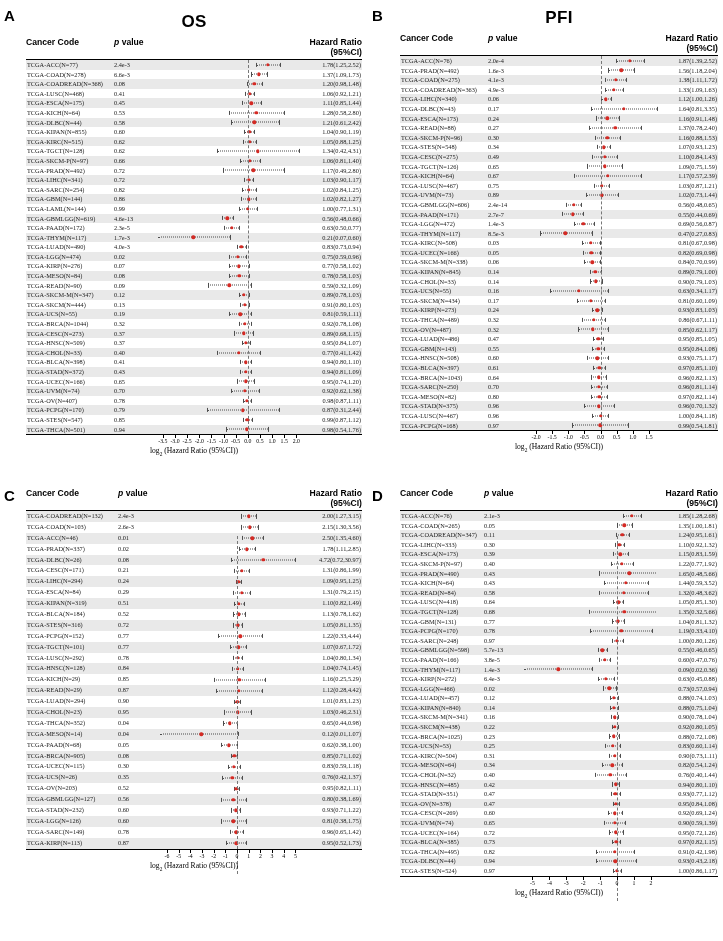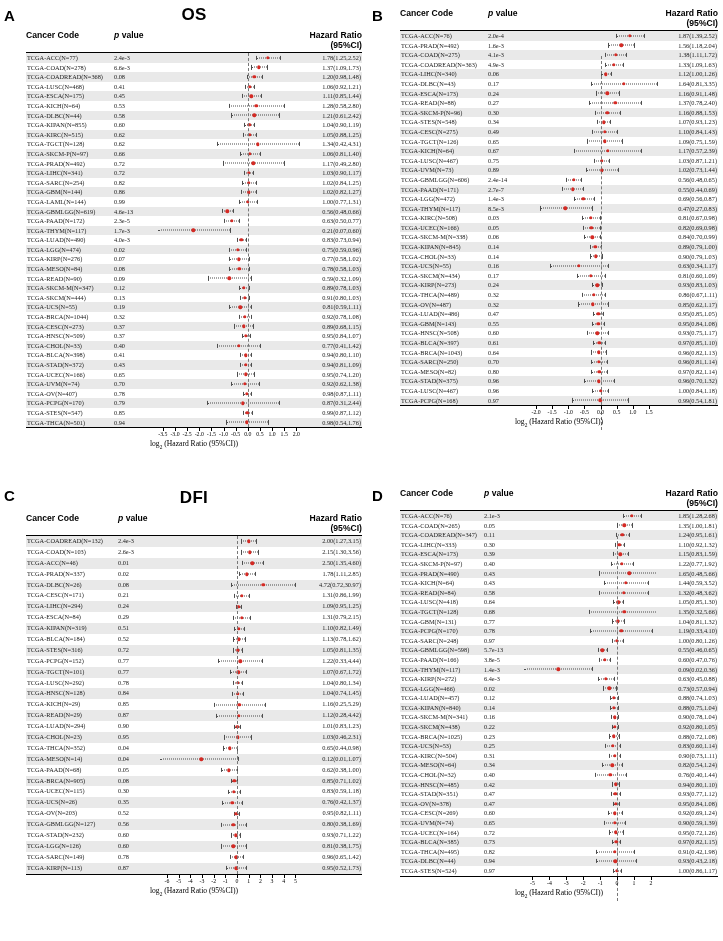"OS" div.panel { top: 5px -> 12px }
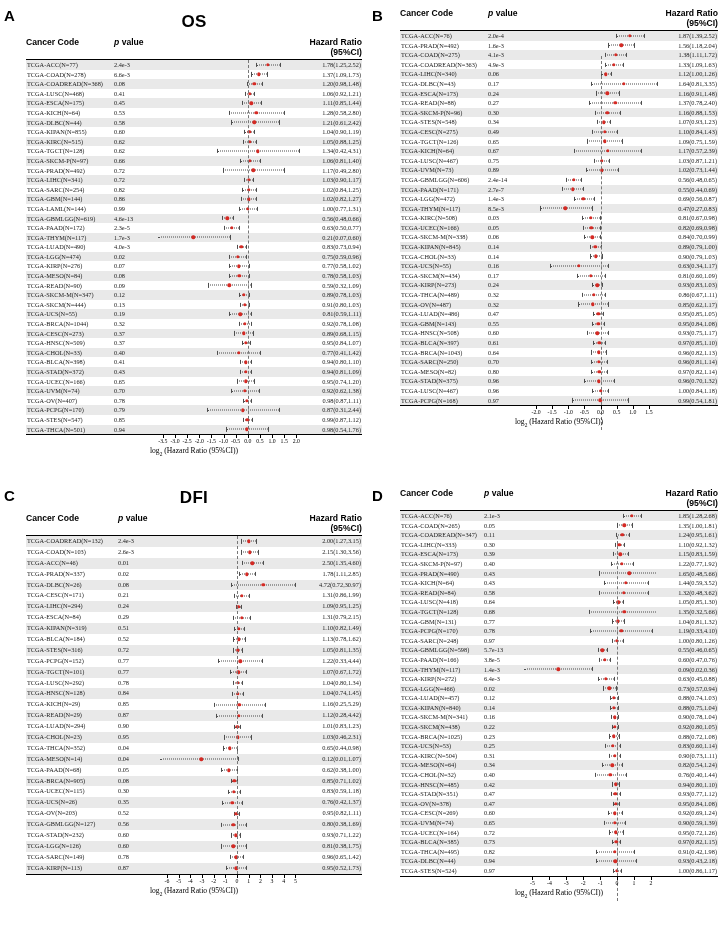"PFI" div.panel-title { html: none -> <div>PFI</div> }
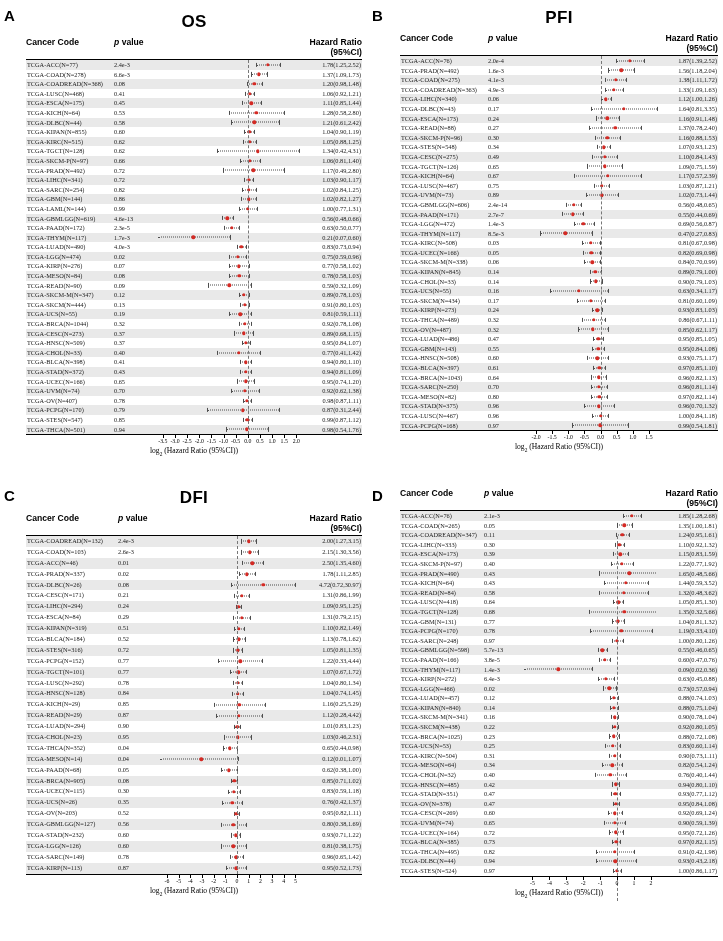"DFI" div.panel-title { html: <div>DFI</div> -> none }
